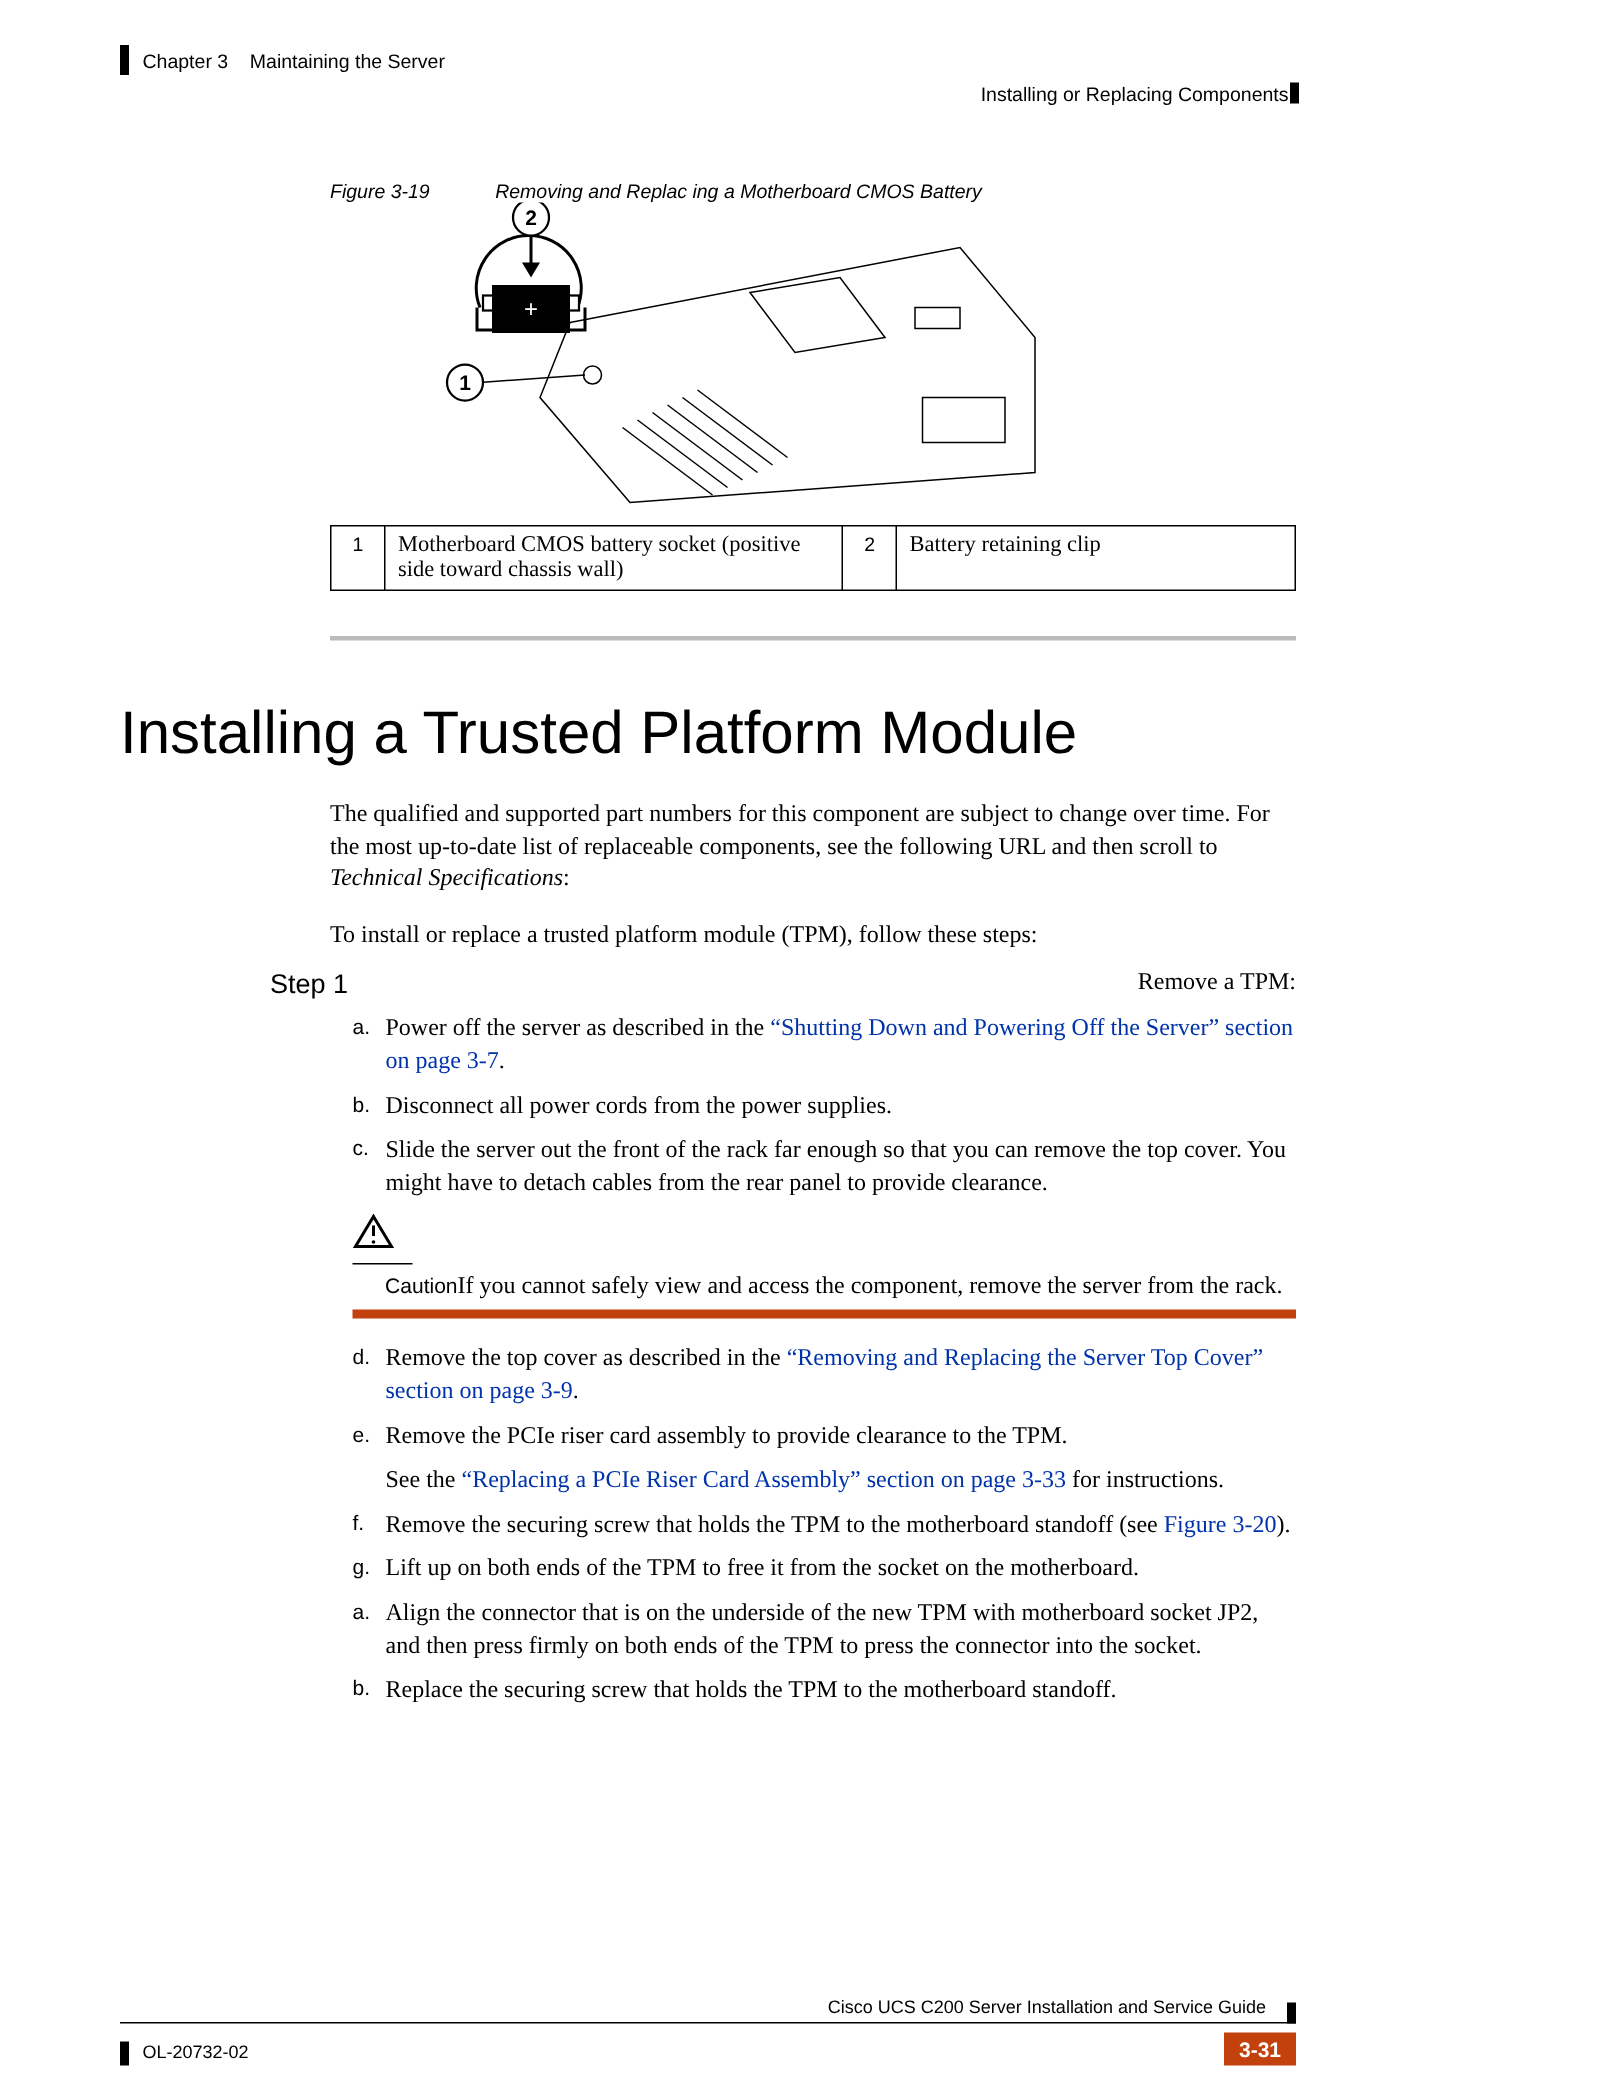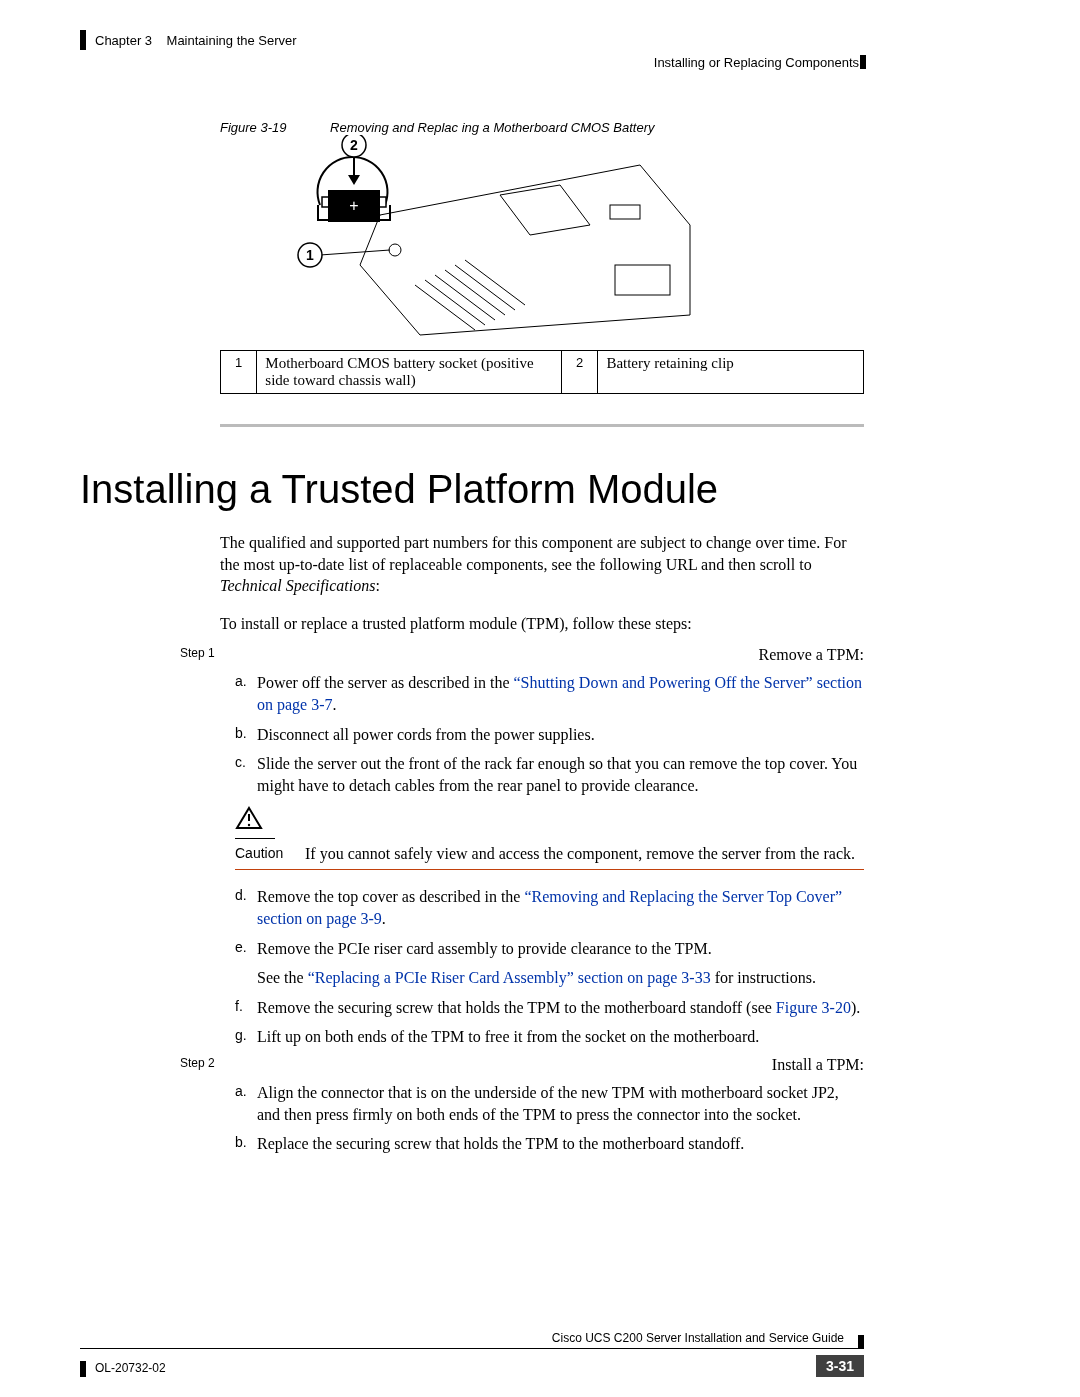"Step 1" .step-label { font-size: 12px -> 18px }
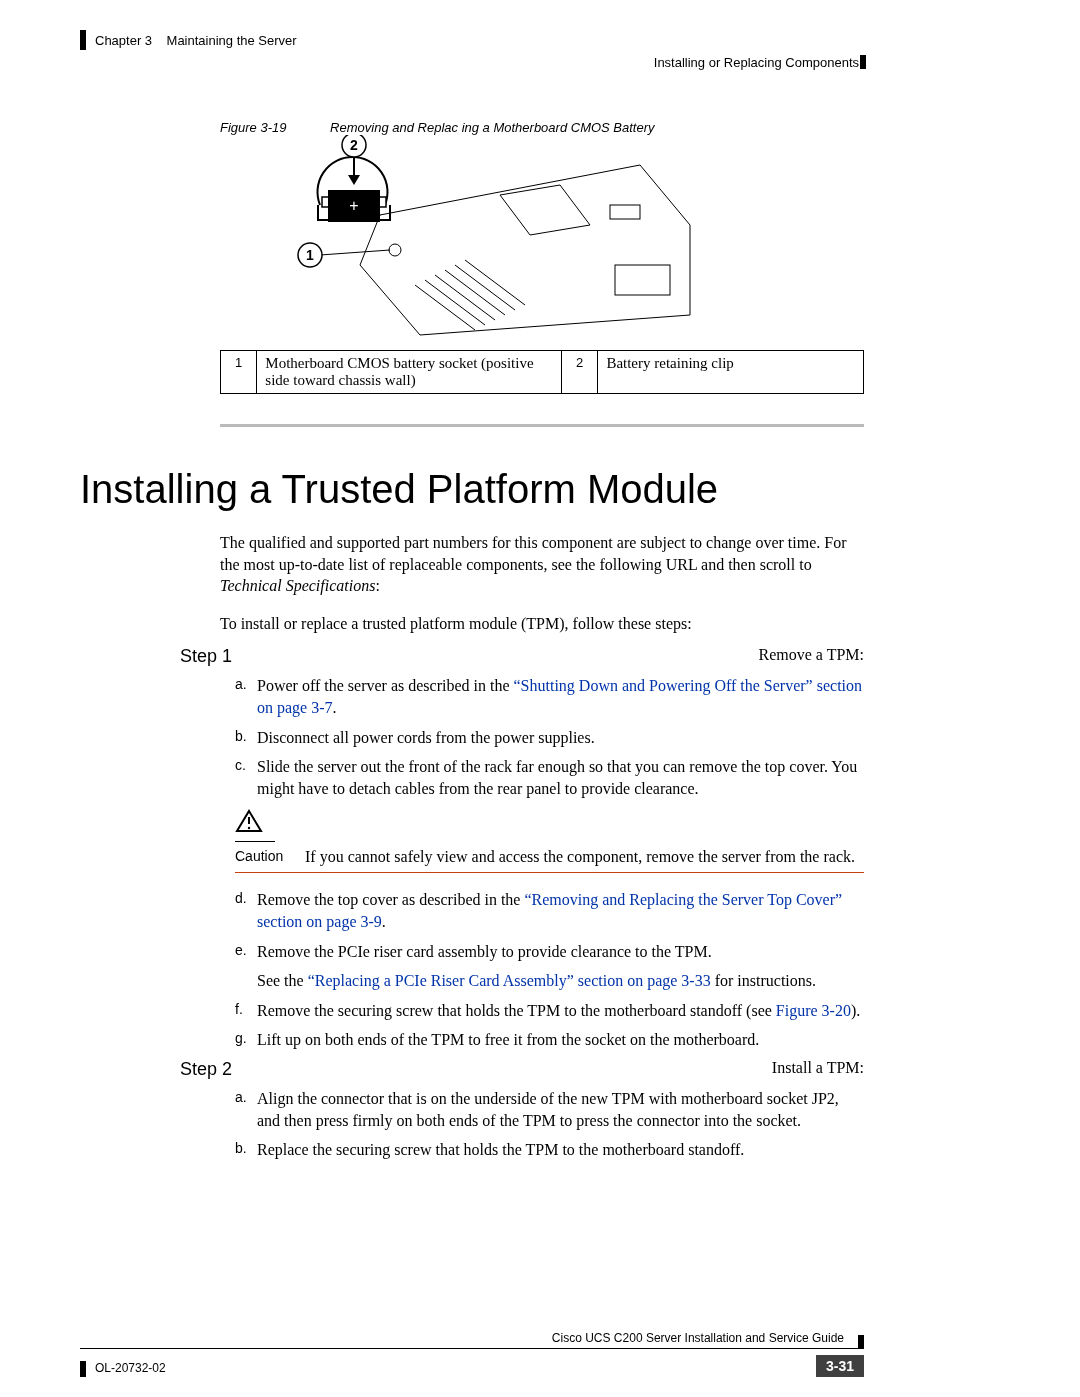"Caution" .caution-text-row { border-bottom: 1px solid #c2410c -> 6px solid #c2410c; text-align: none -> right }
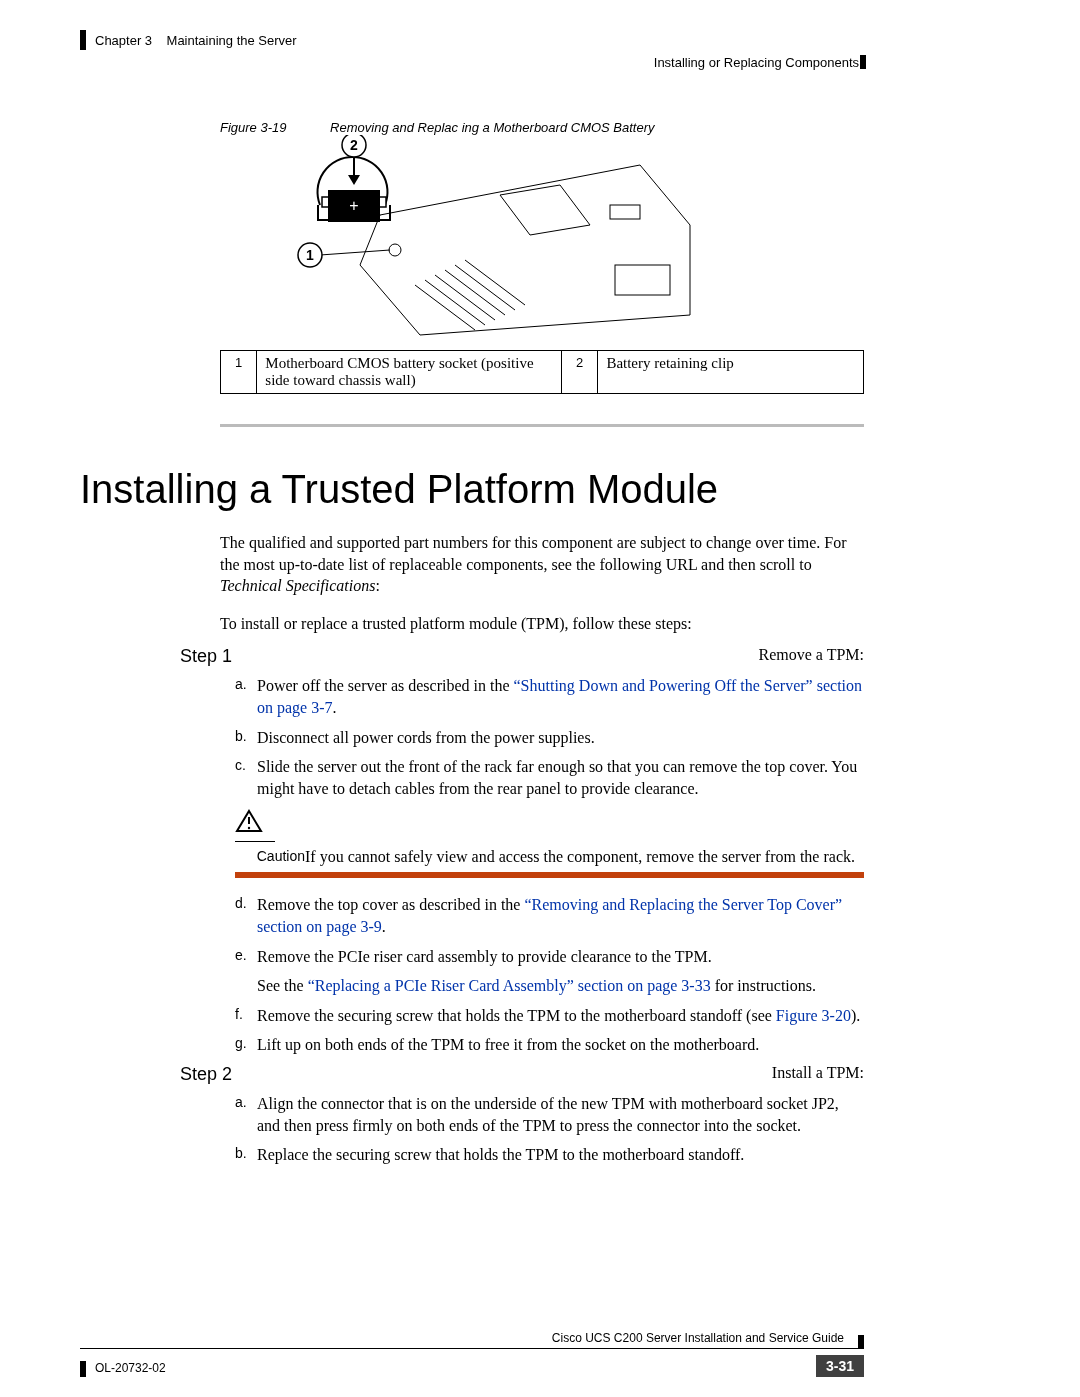"Step 2" div.step-row { html: <div> <div>Step 2</div> <div>Install a TPM:</div> </div> -> none }
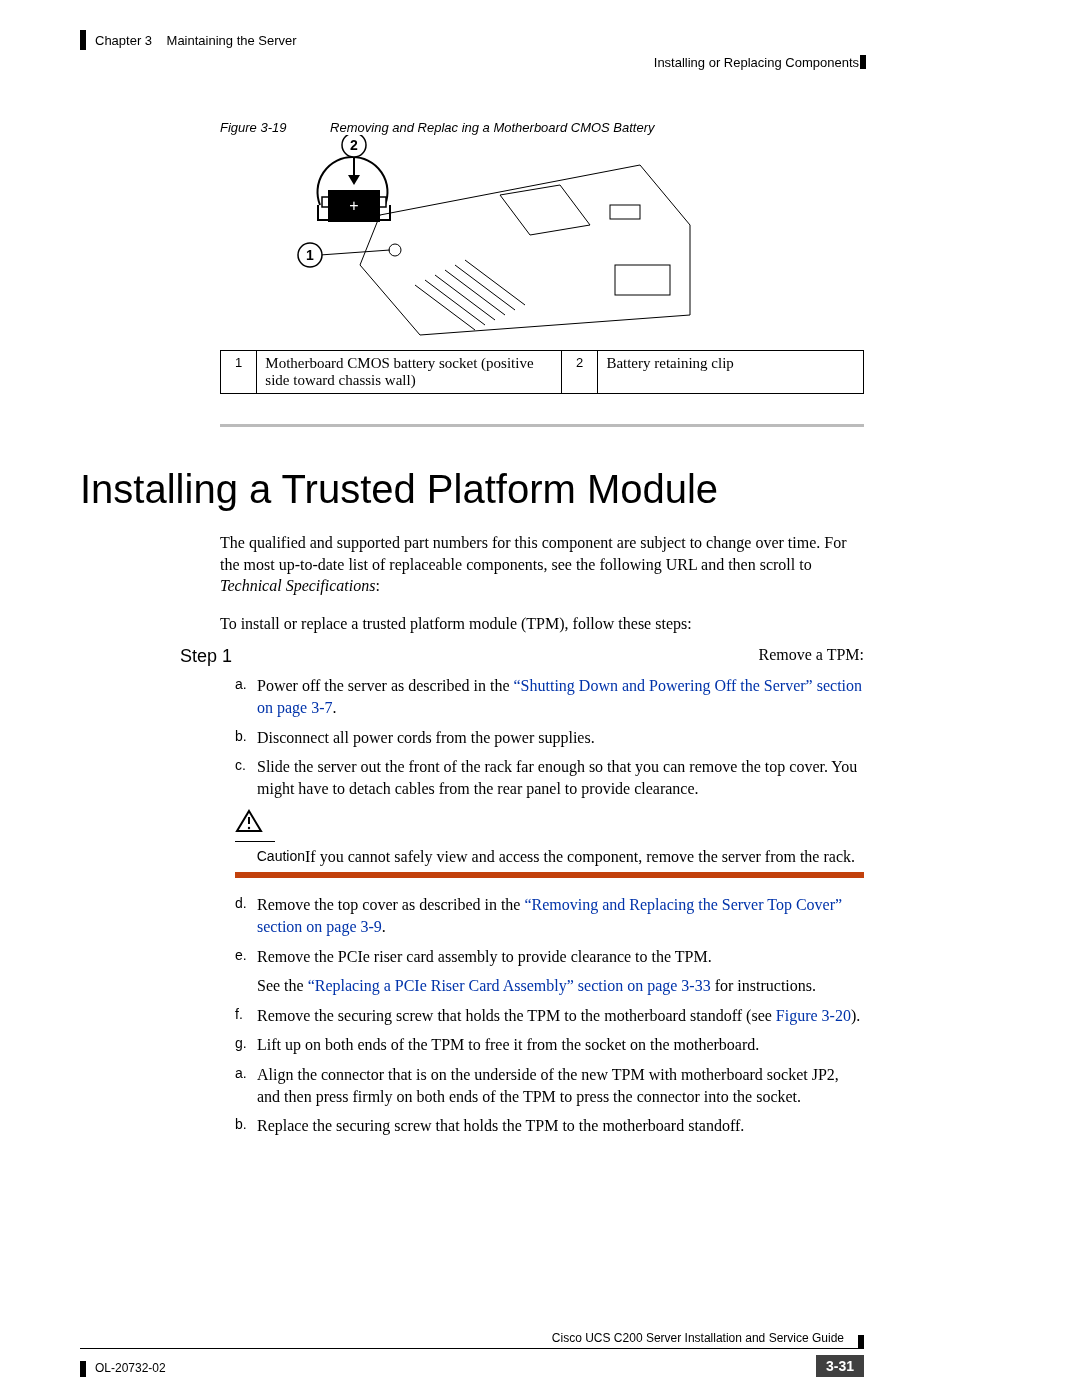"3-31" .pagenum-box { background: #404040 -> #c2410c }
